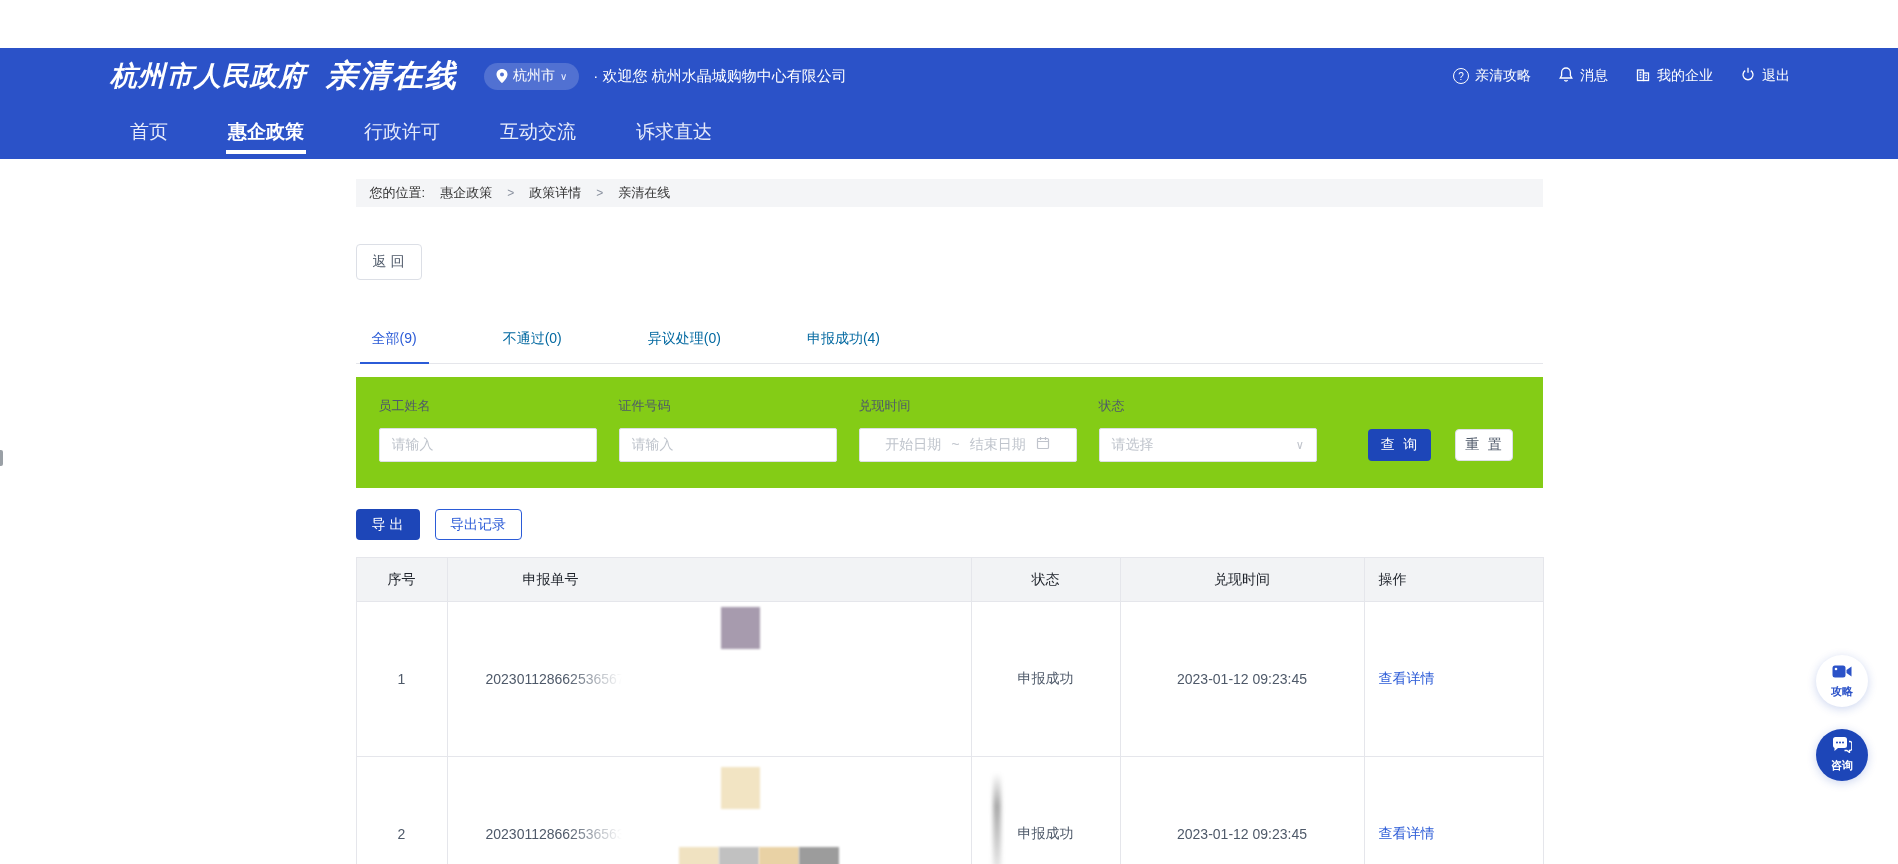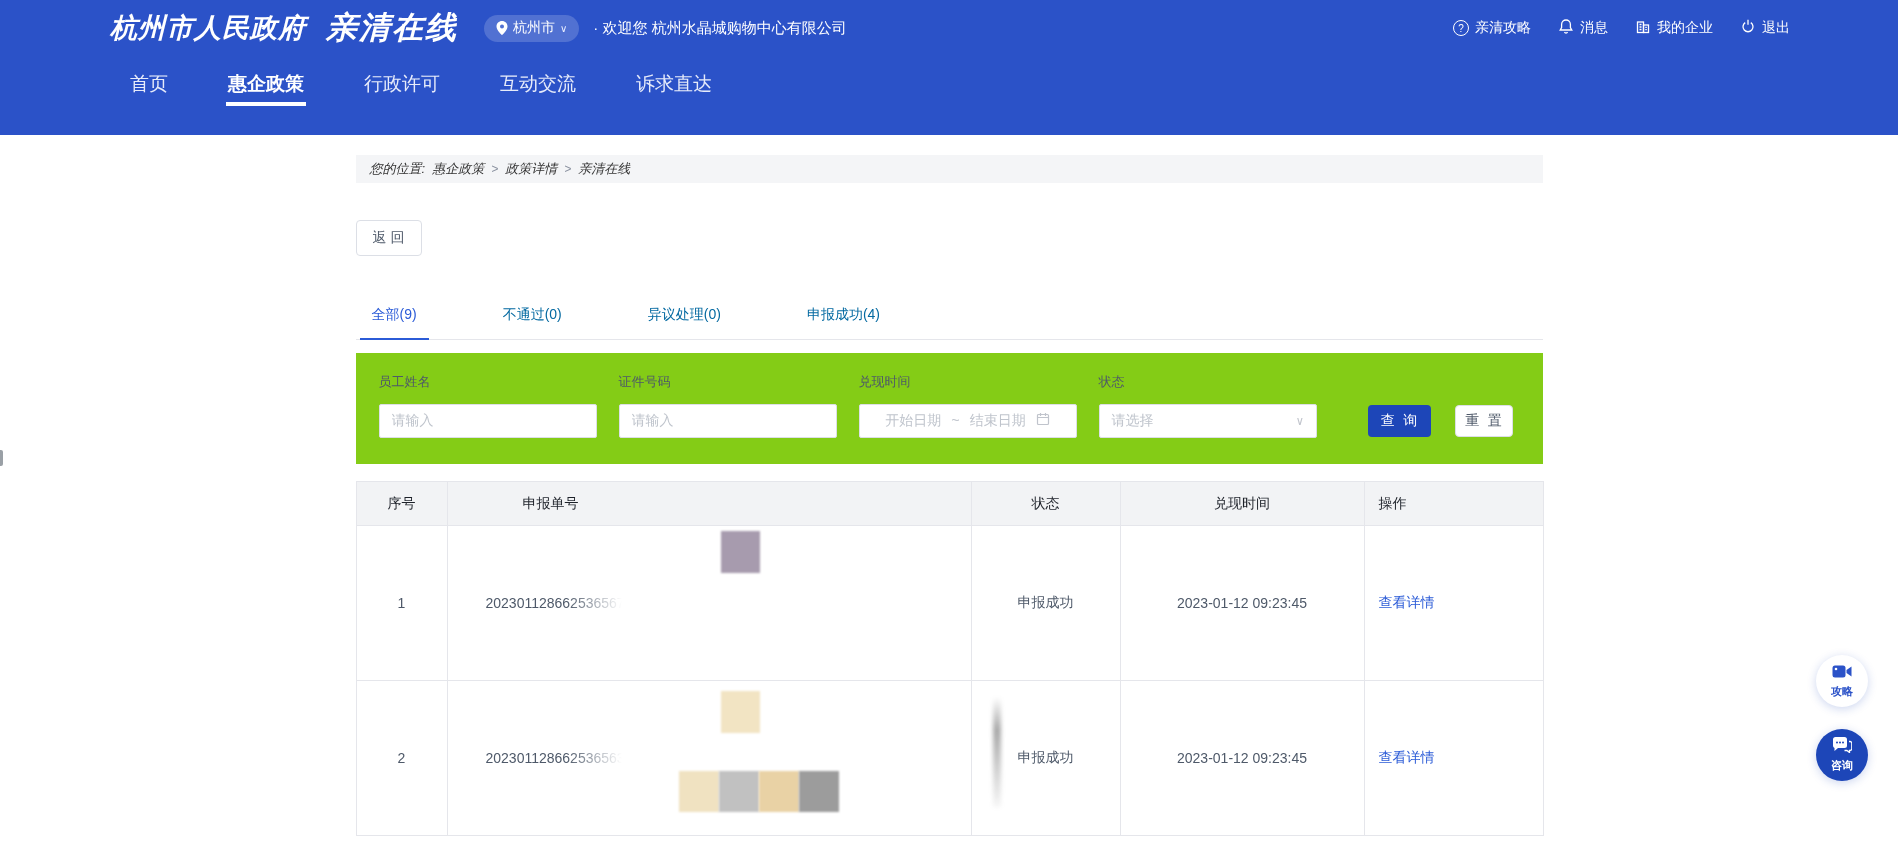"杭州市人民政府" .header { height: 135px -> 111px; margin-top: none -> 48px }
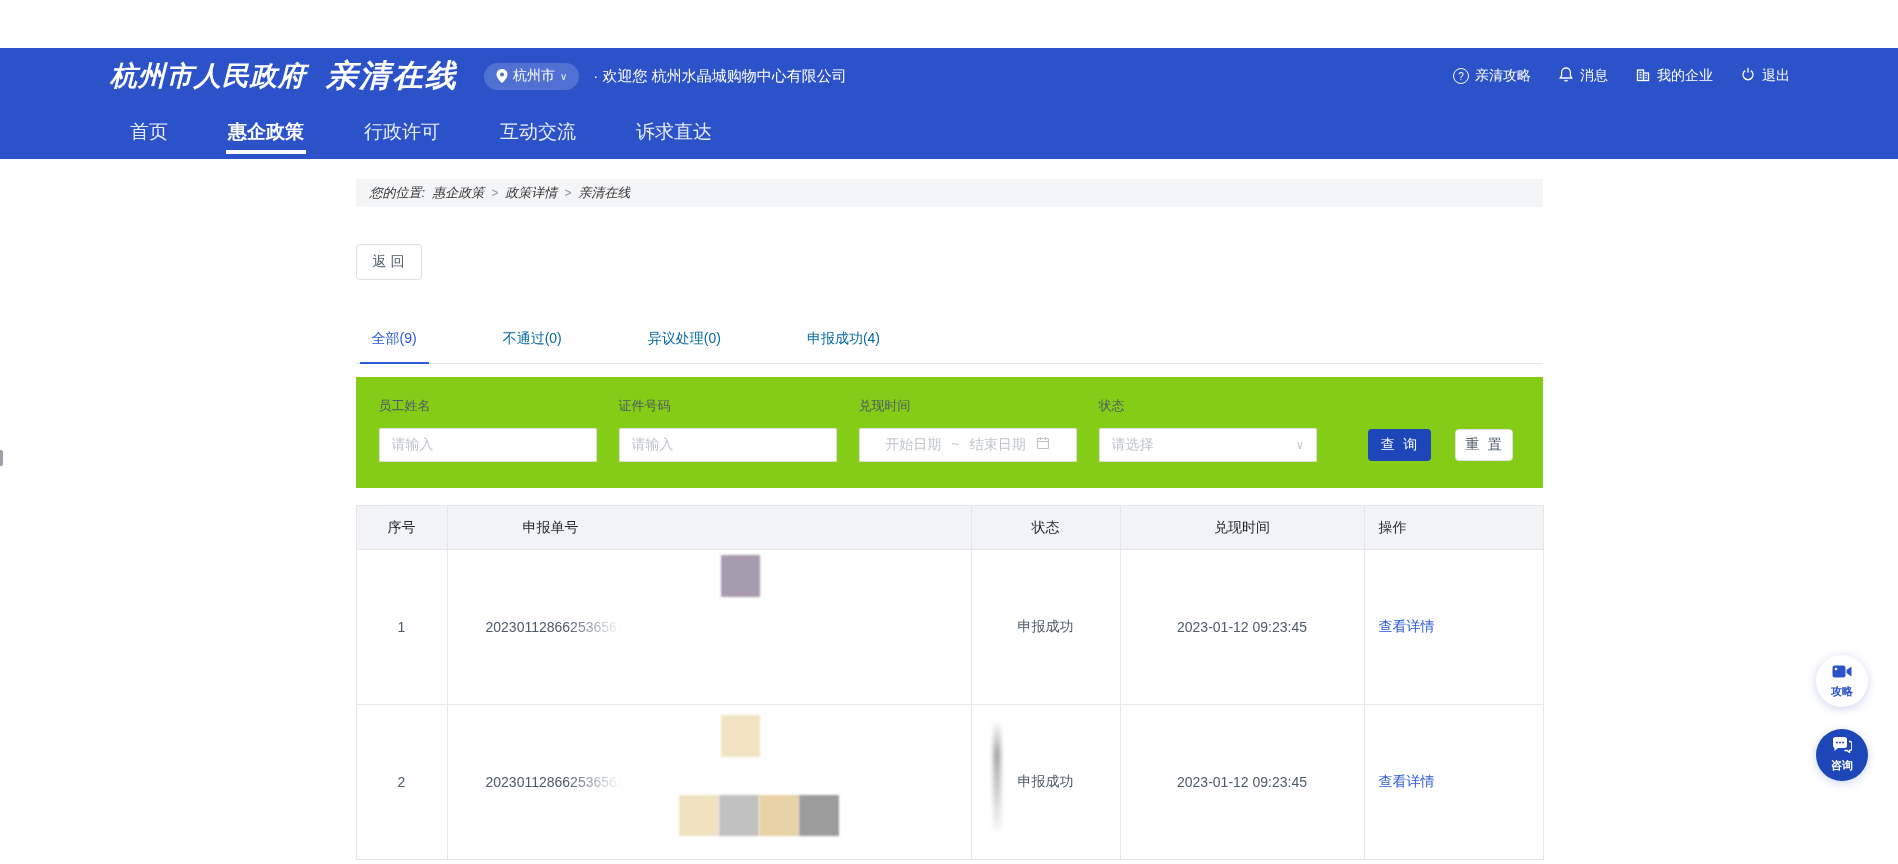"您的位置:" .breadcrumb { font-style: italic -> none; gap: 7px -> 15px }
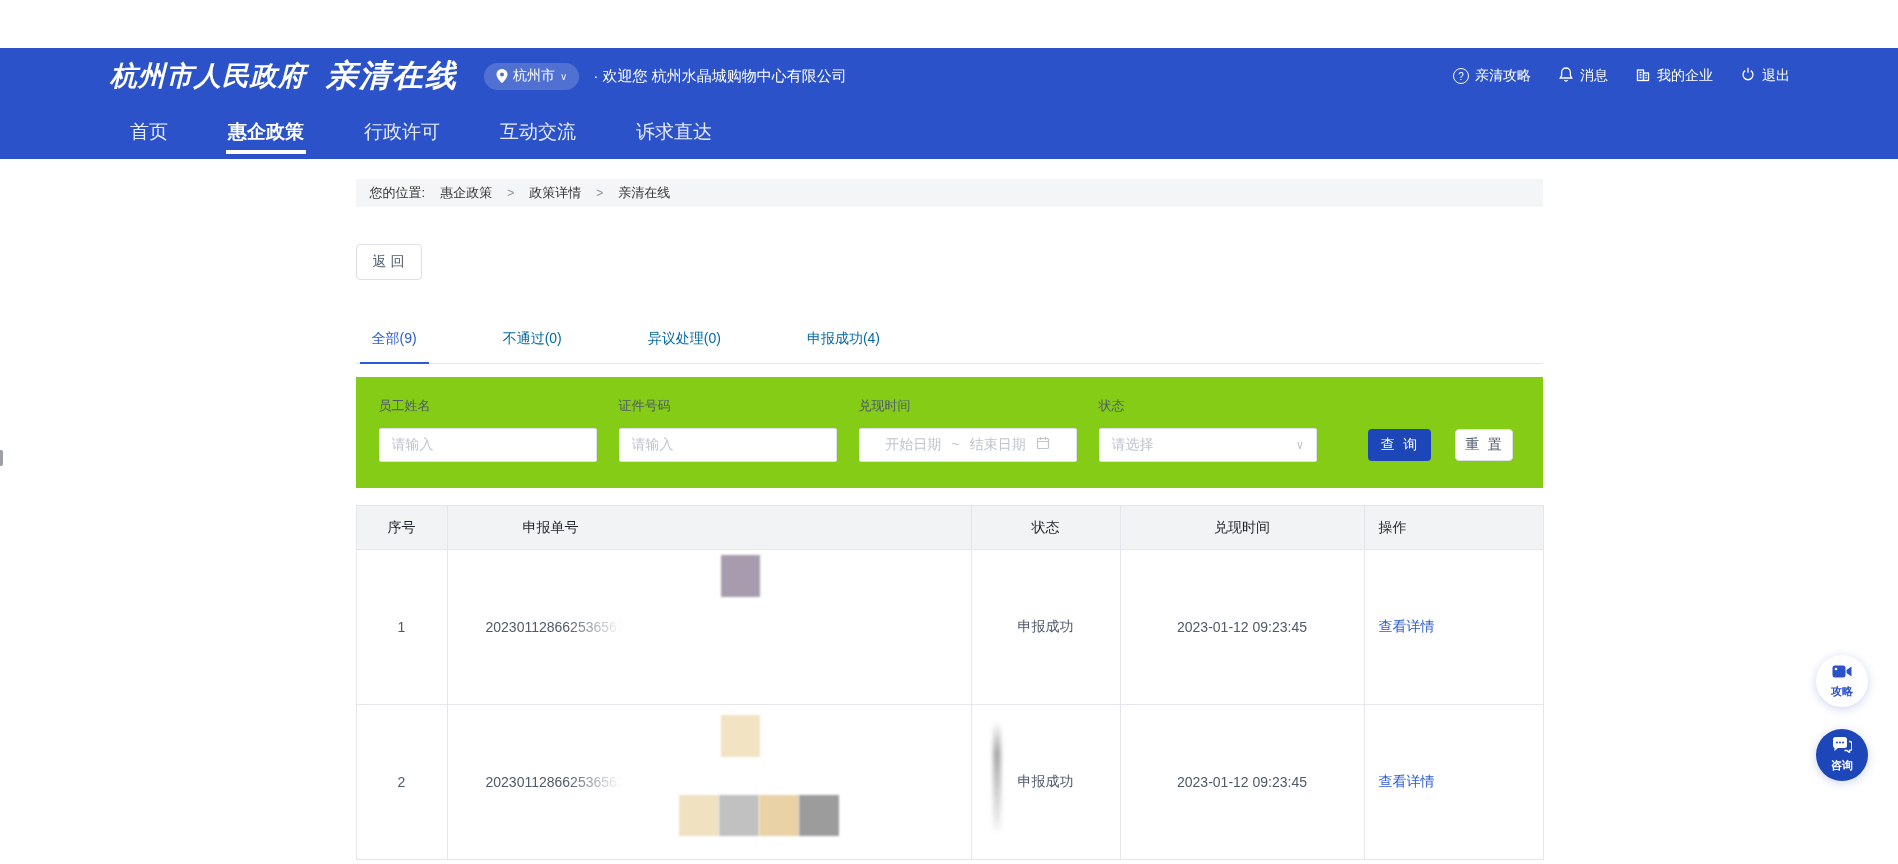"导 出" div.toolbar { html: none -> <div> <button>导 出</button> <button>导出记录</button> </div> }
